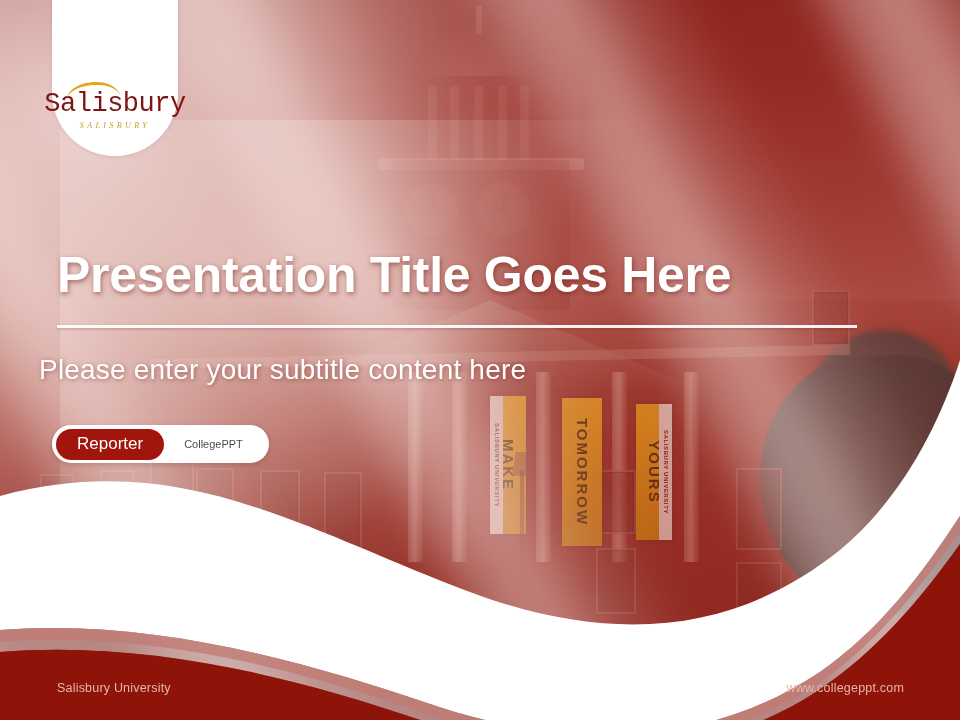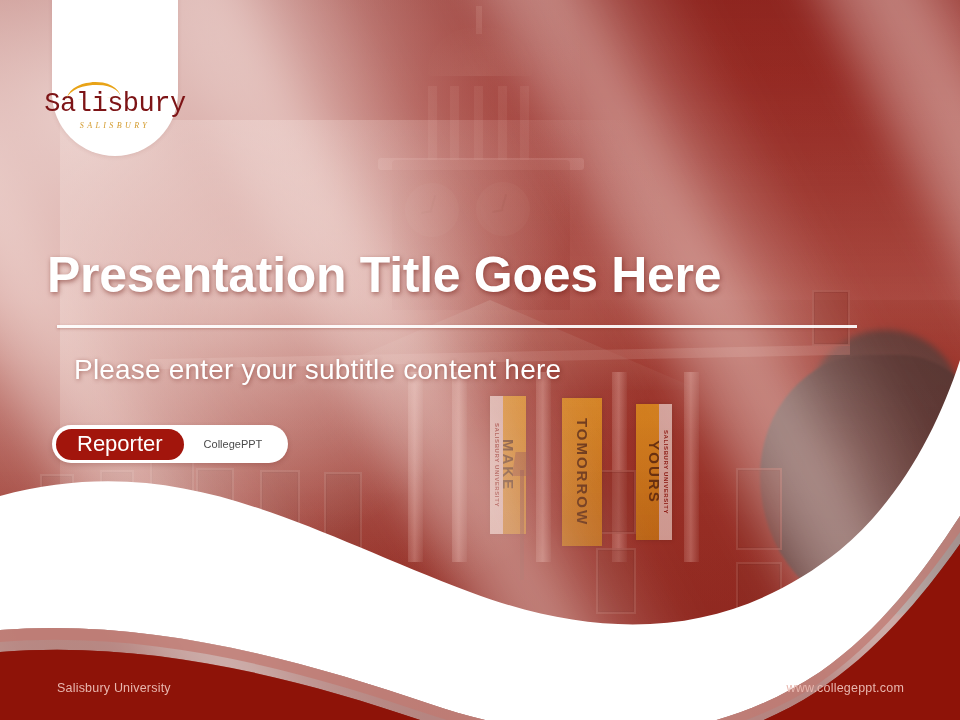"Presentation Title Goes Here" .title { left: 47px -> 57px }
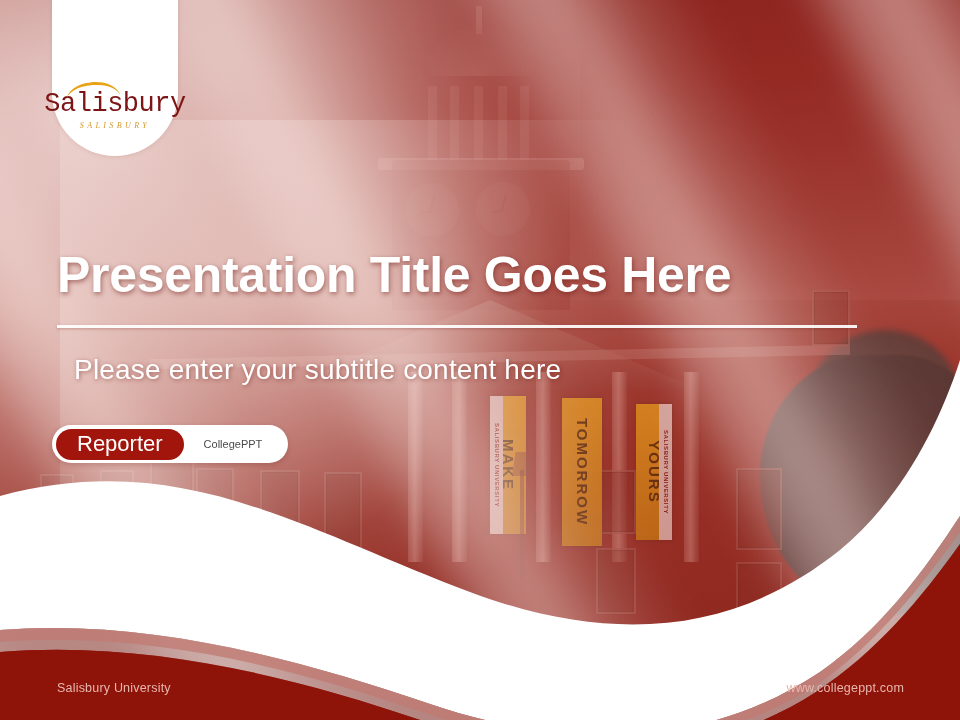"Please enter your subtitle content" .subtitle { left: 74px -> 39px }
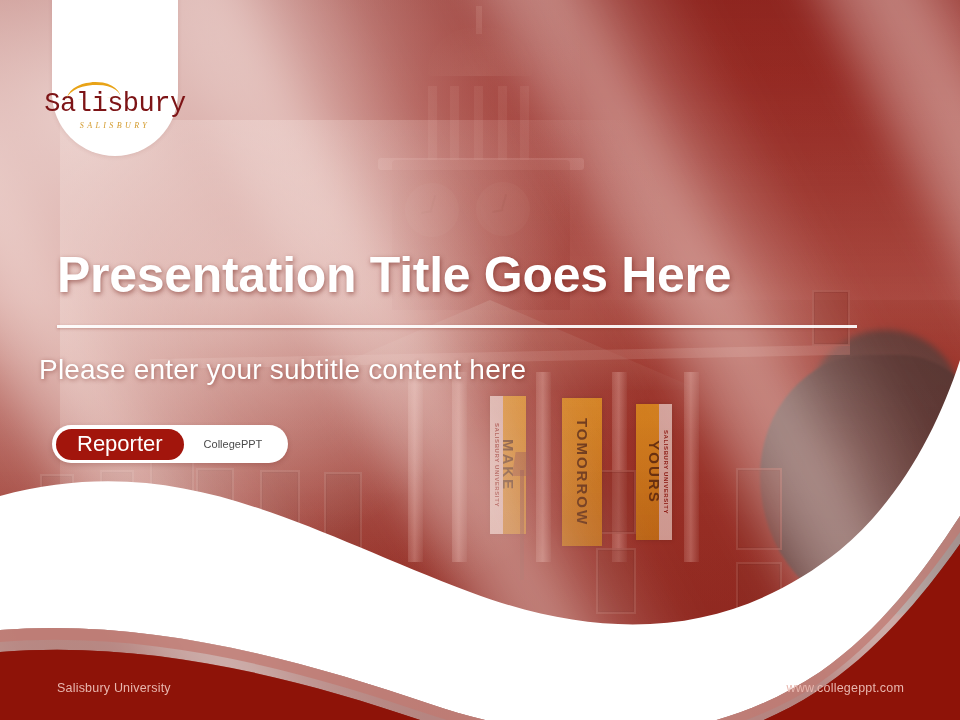"Reporter" .pill-left { font-size: 22px -> 17px }
